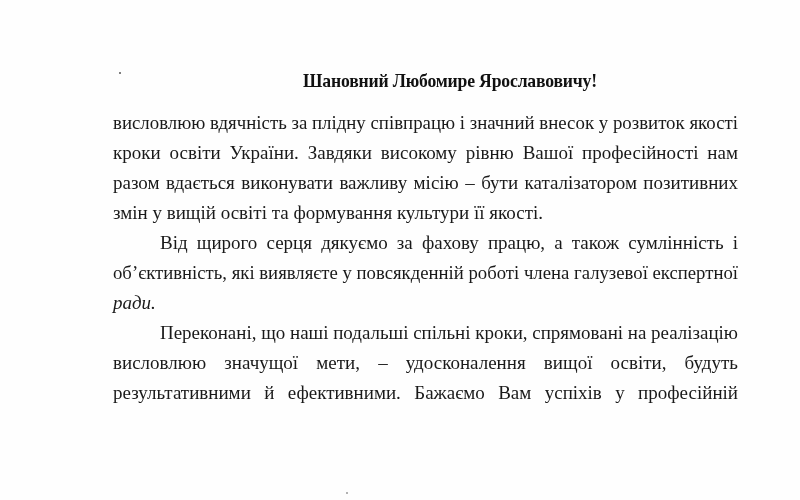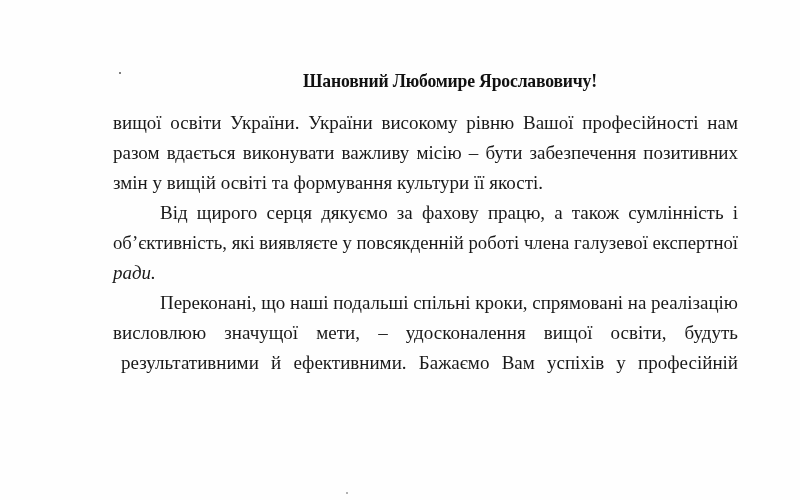"висловлюю вдячність за плідну співпрацю" div.line { html: none -> <div><span>висловлюю вдячність за плідну співпрацю і значний внесок у розвиток якості</span></div> }
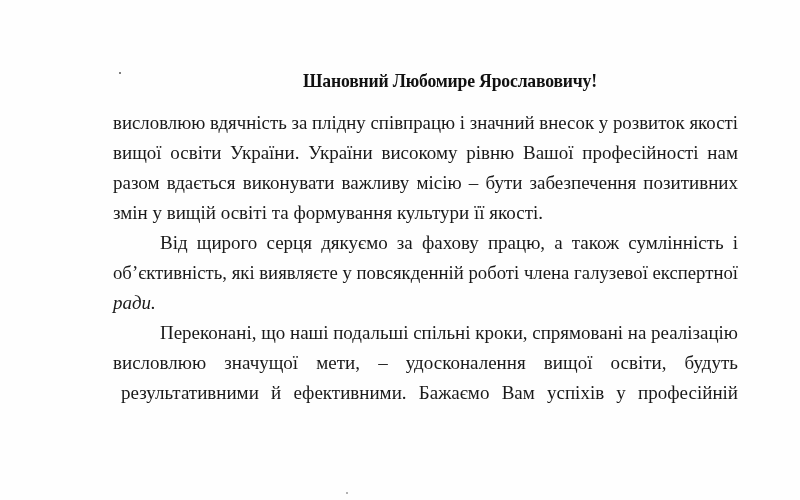"вищої освіти України. України високому" span { text: вищої освіти України. України -> кроки освіти України. Завдяки }
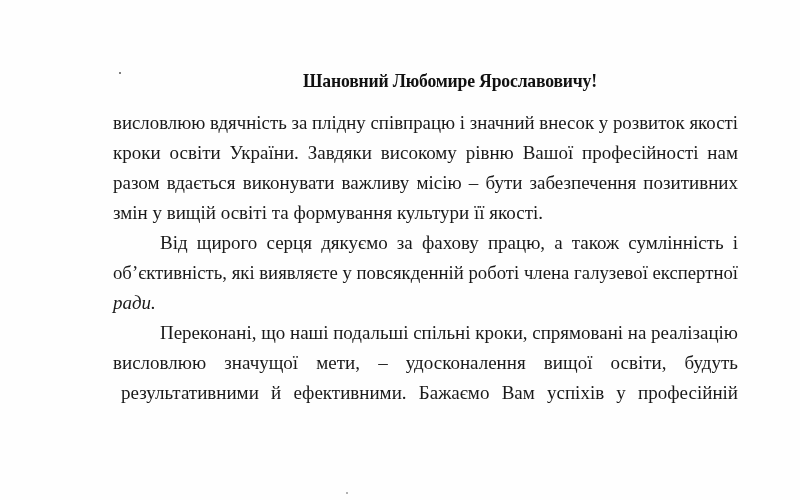"разом вдається виконувати важливу місію" span { text: забезпечення -> каталізатором }
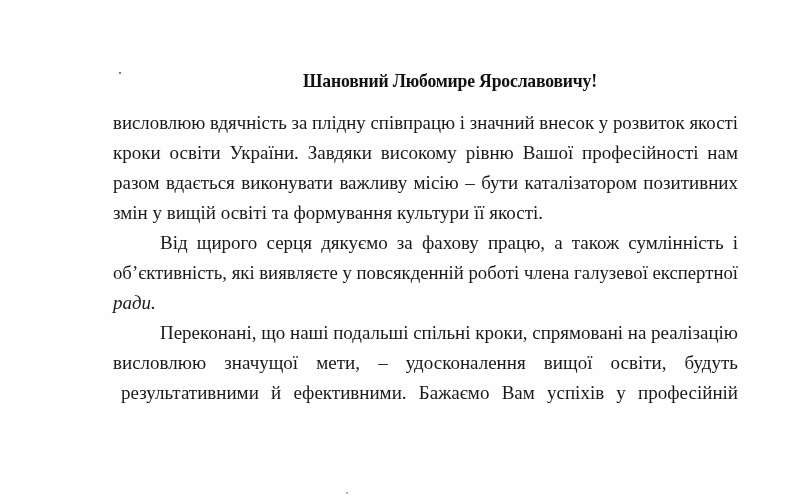"результативними й ефективними. Бажаємо" span { margin-left: 8px -> none }
